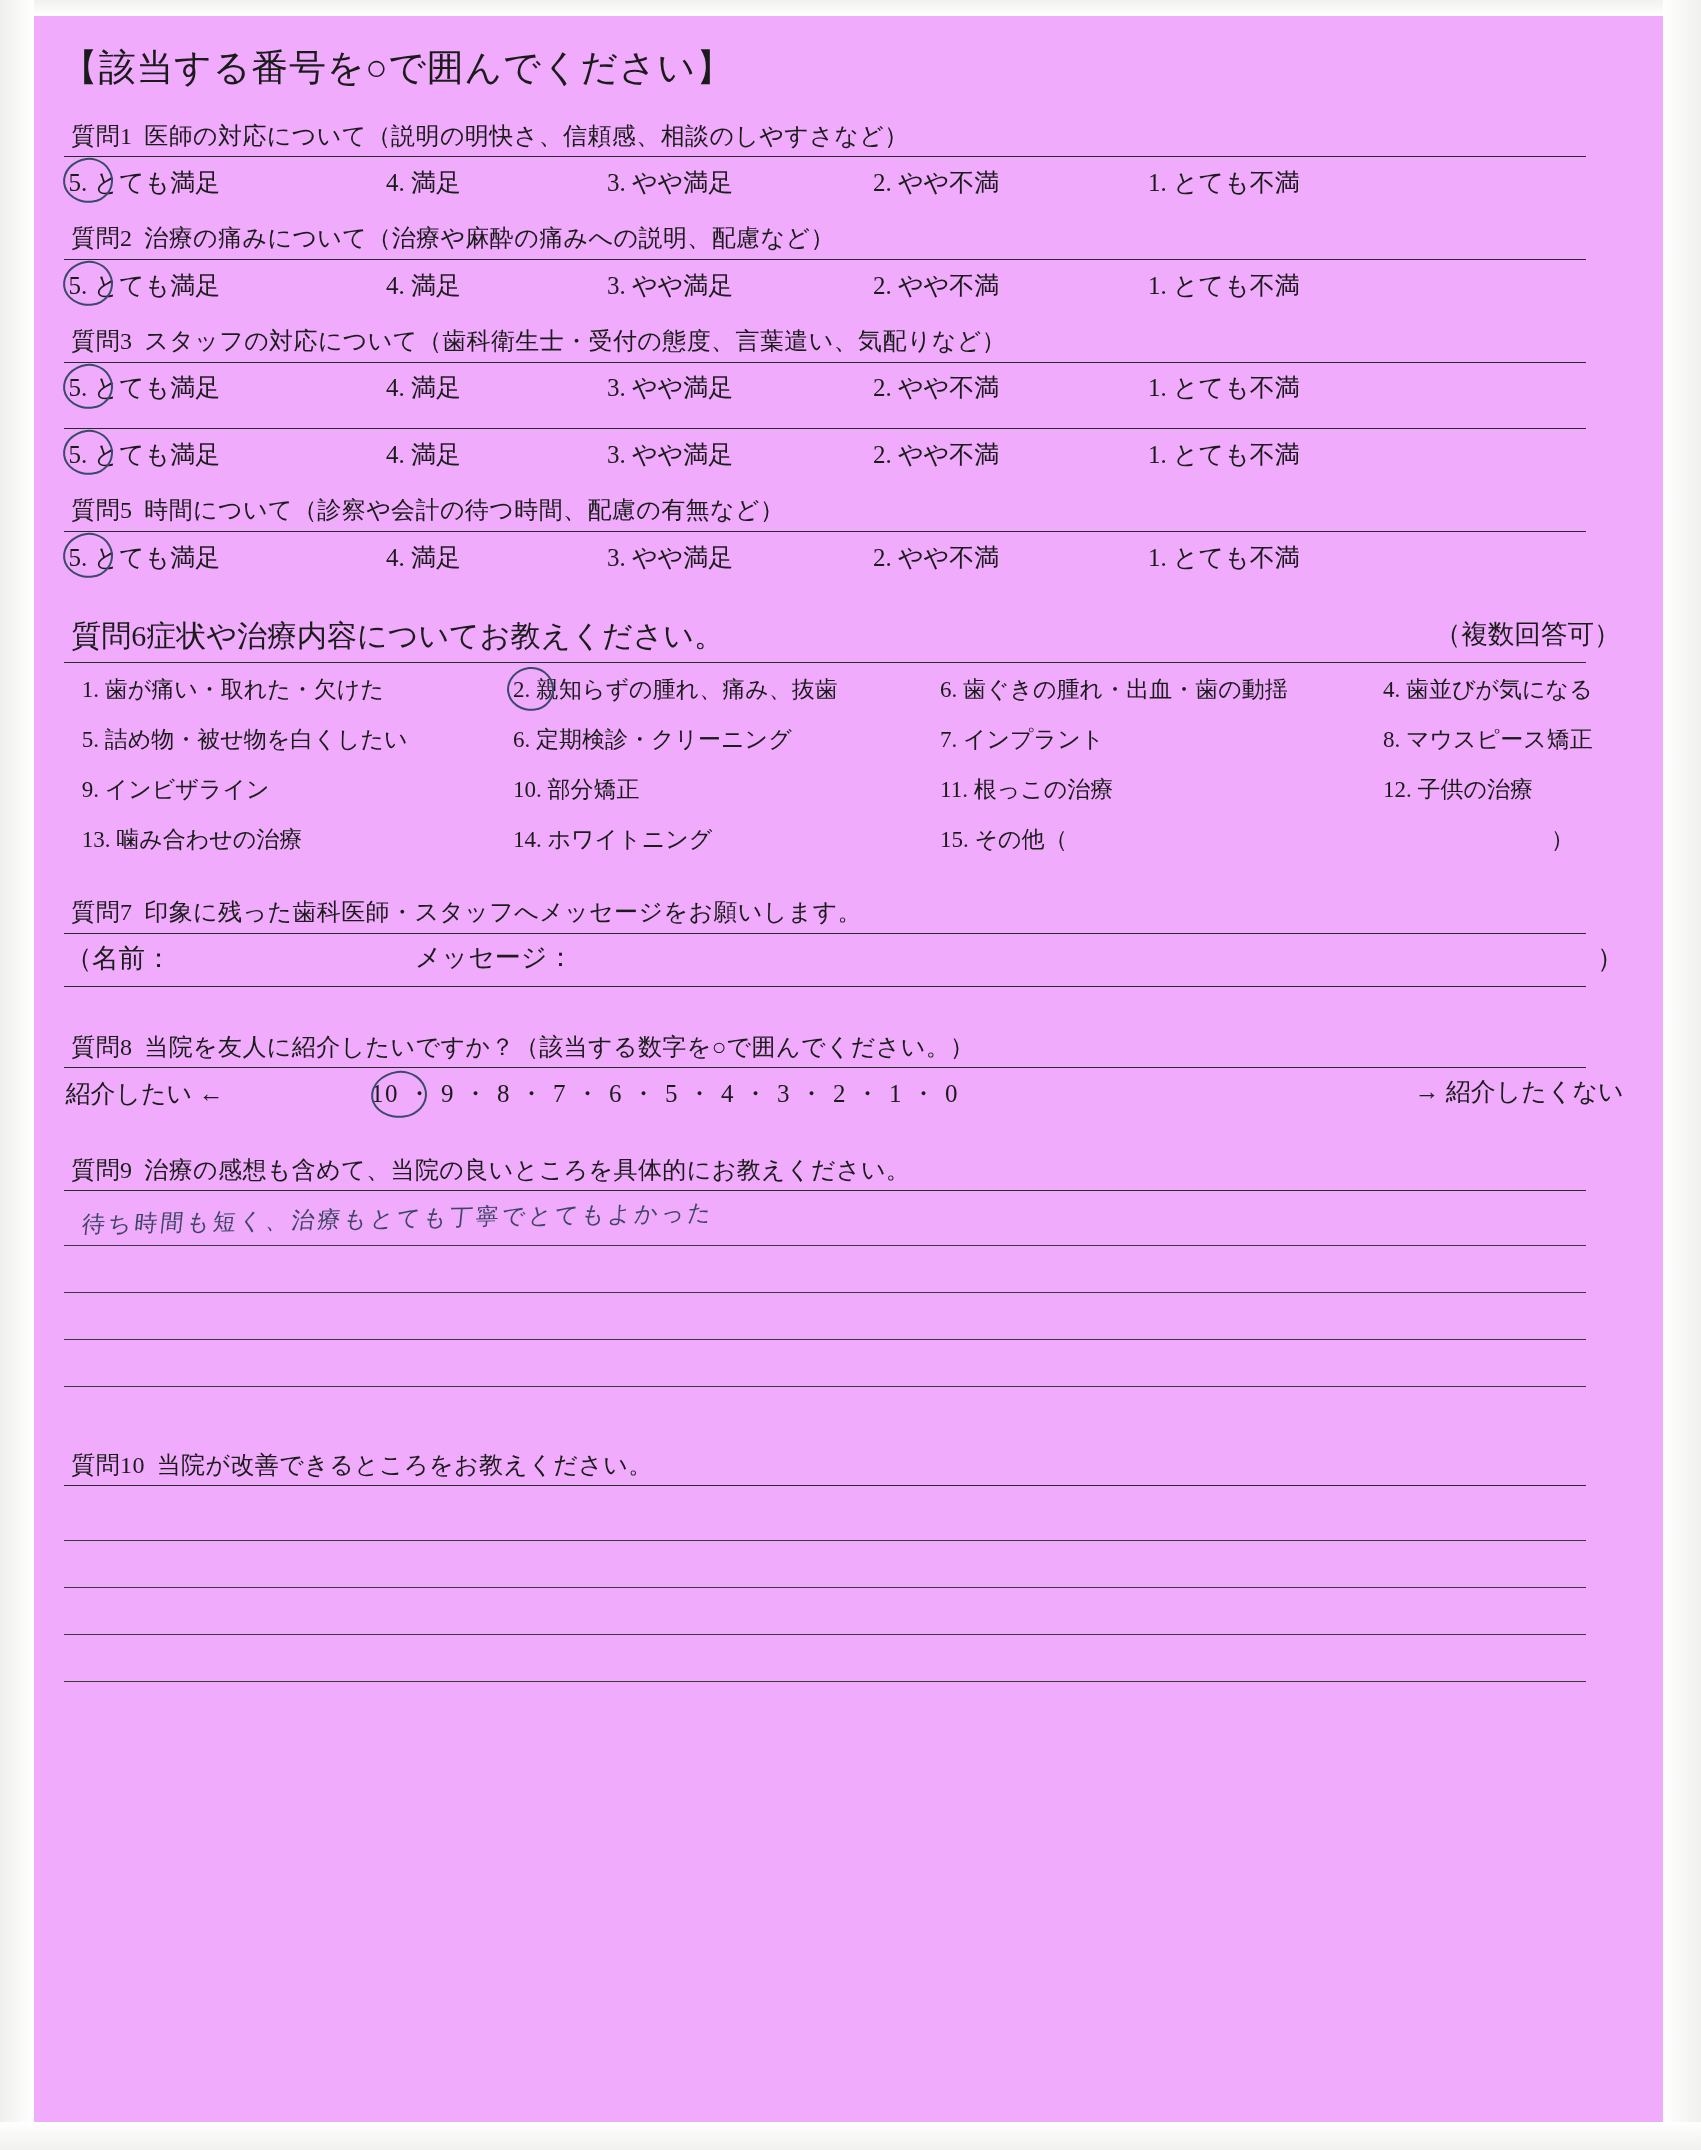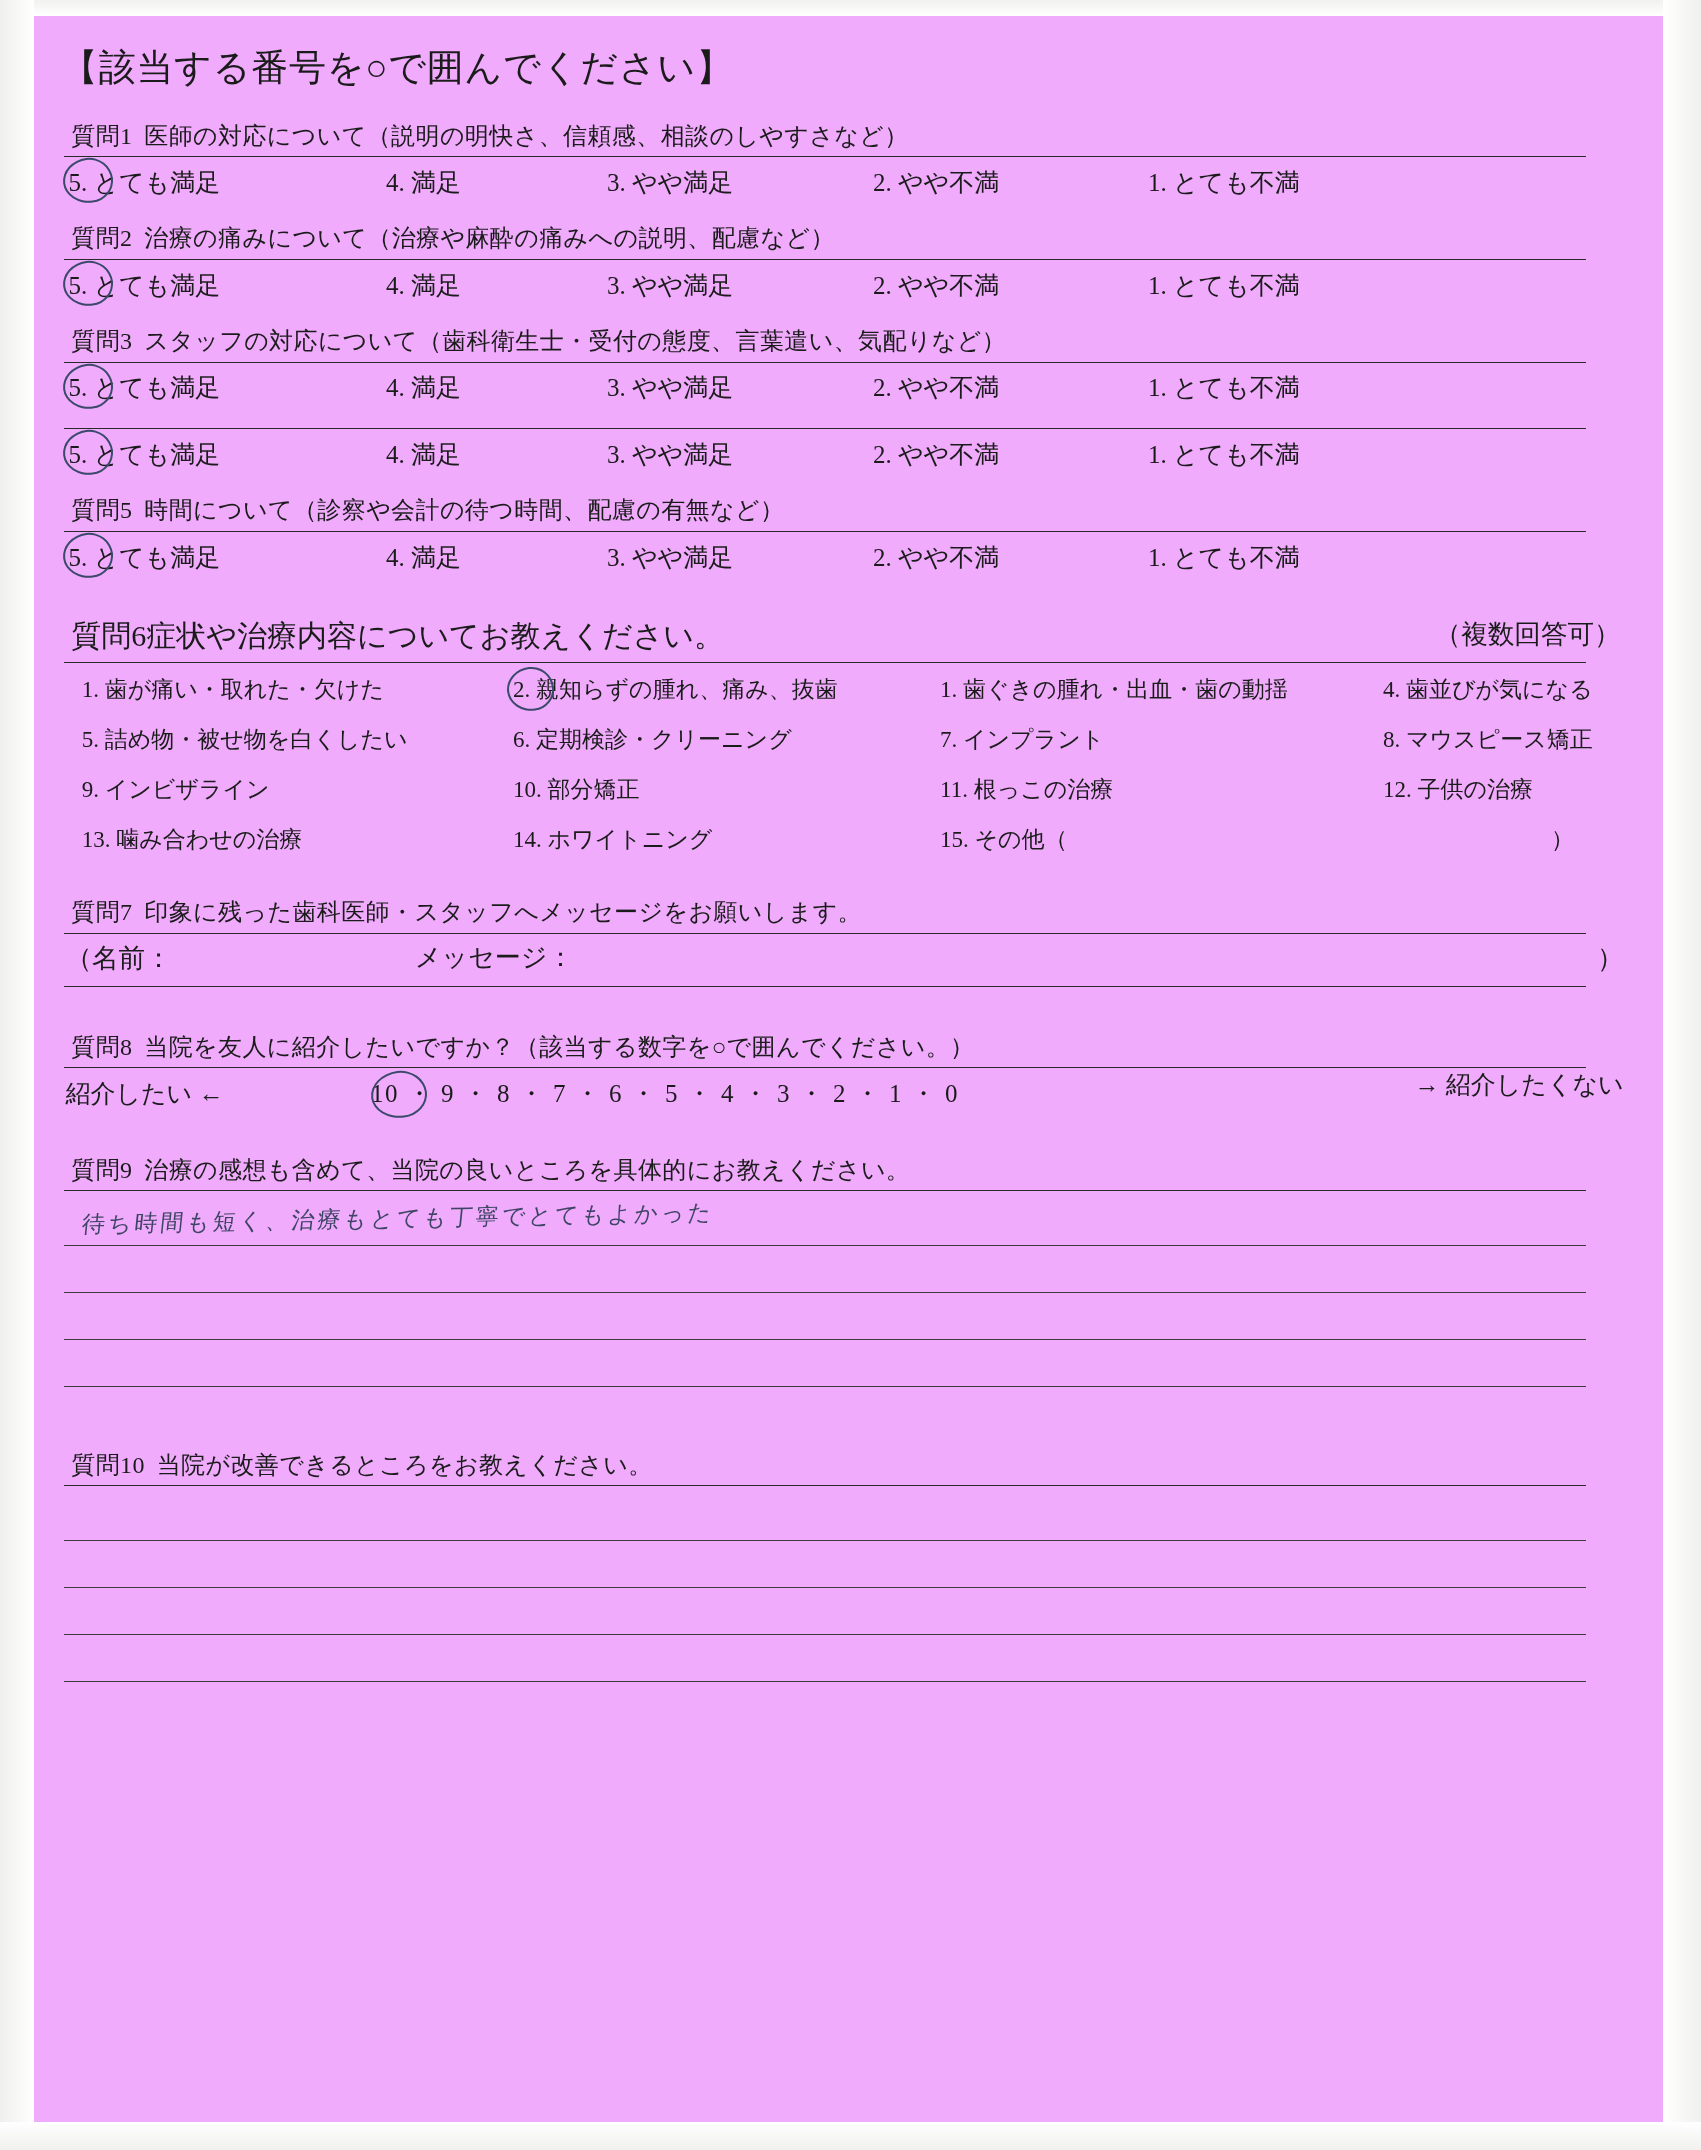"1. 歯ぐきの腫れ・出血・歯の動揺" span.q6-item { text: 1 -> 6 }
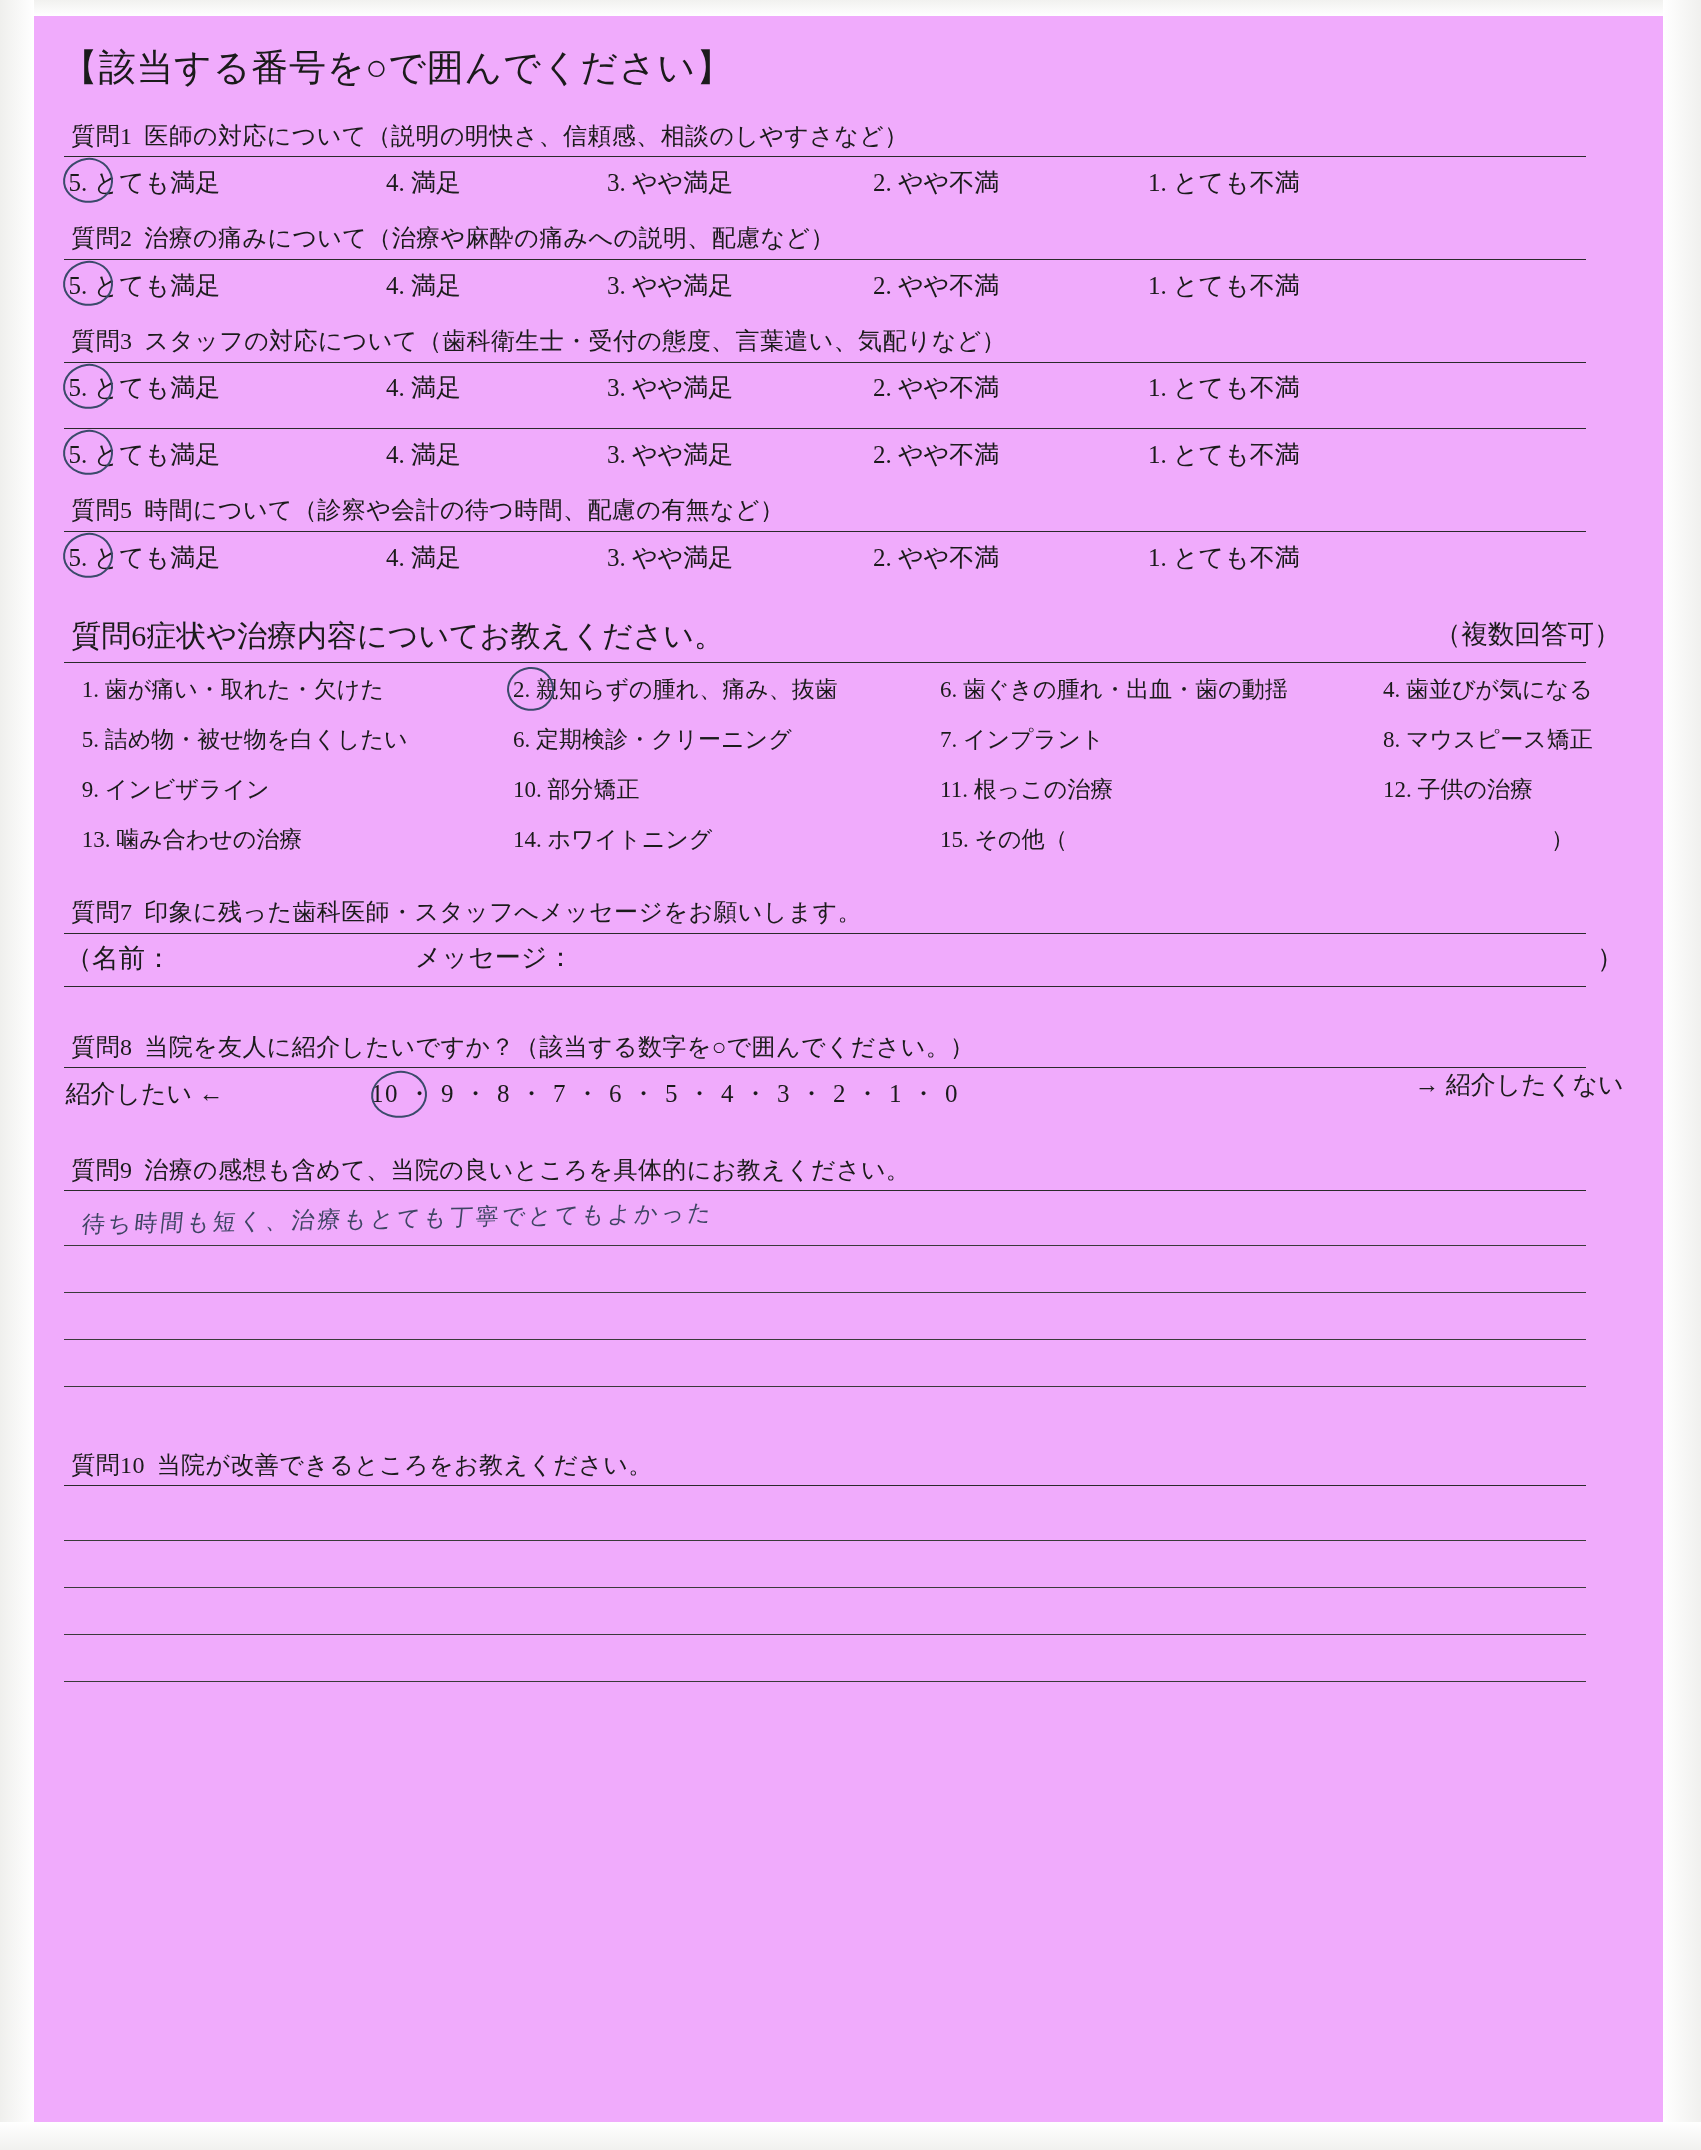"→ 紹介したくない" .q8-right { top: 0 -> 7px }
